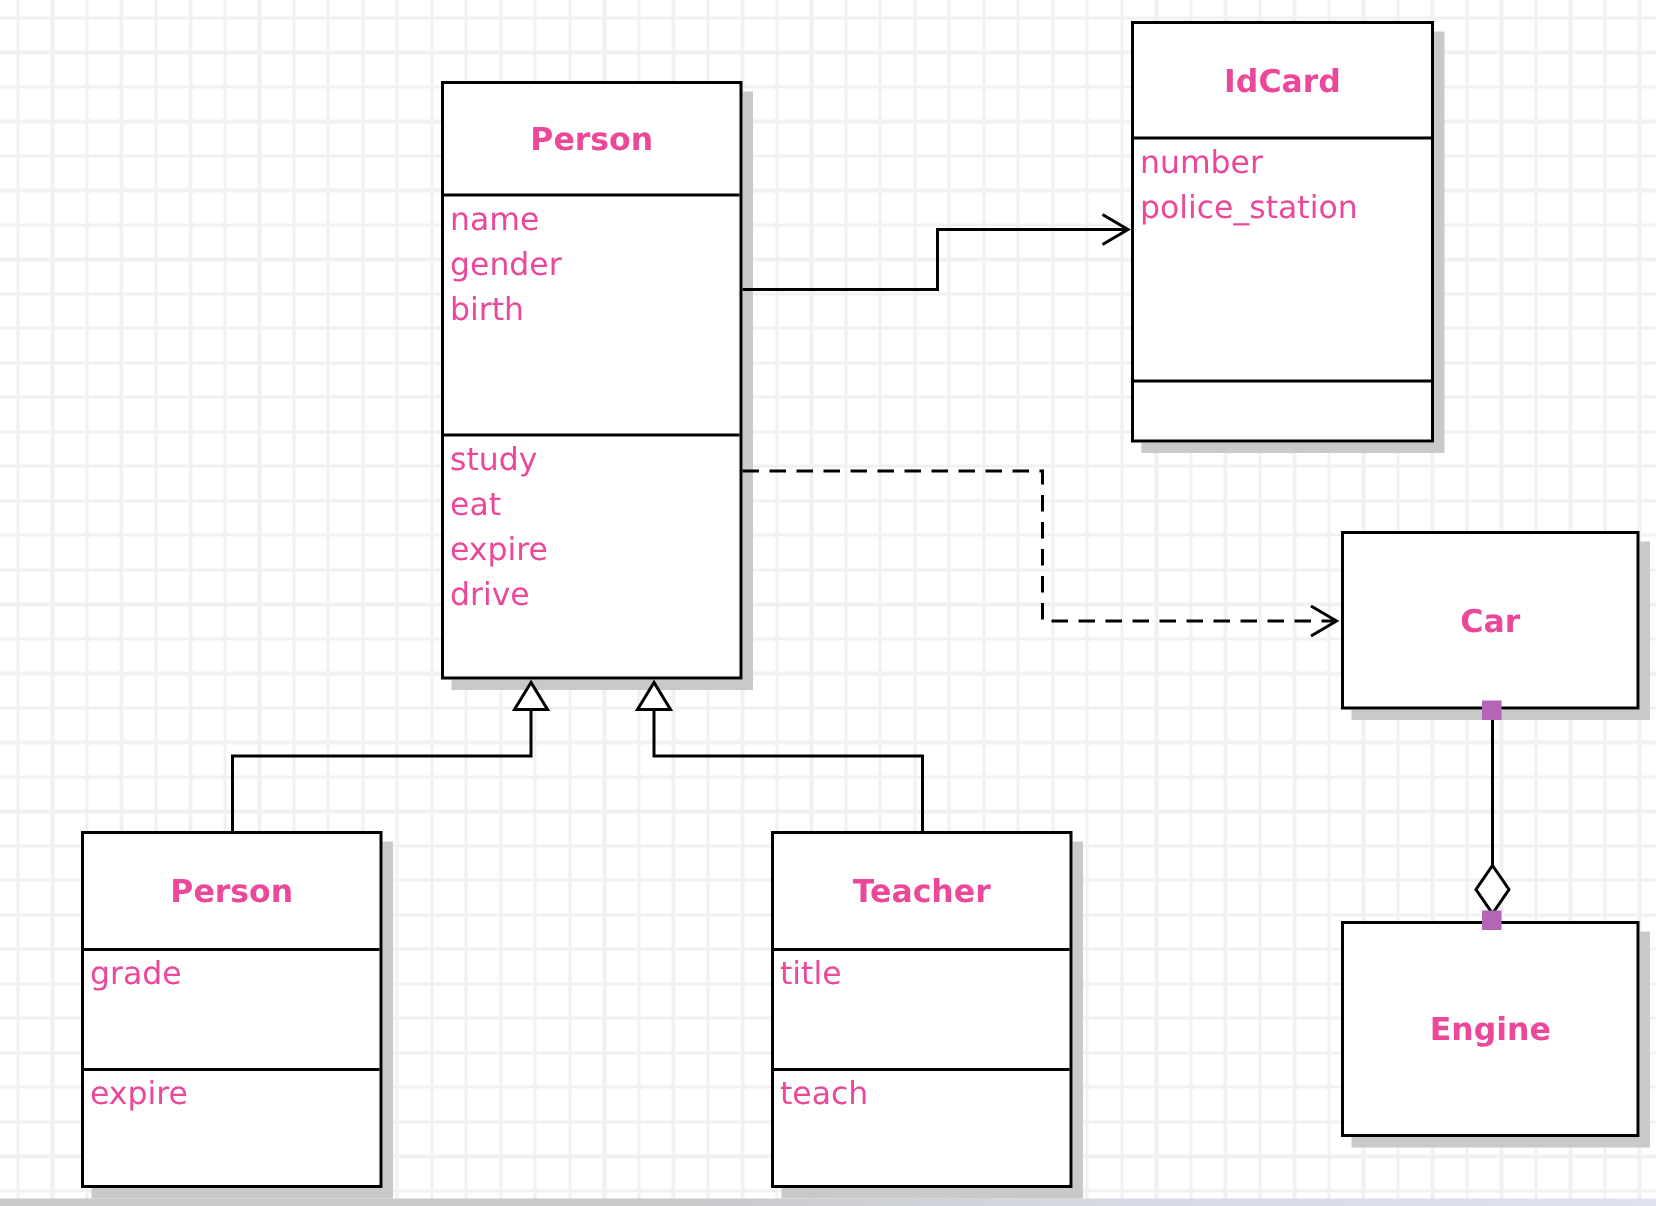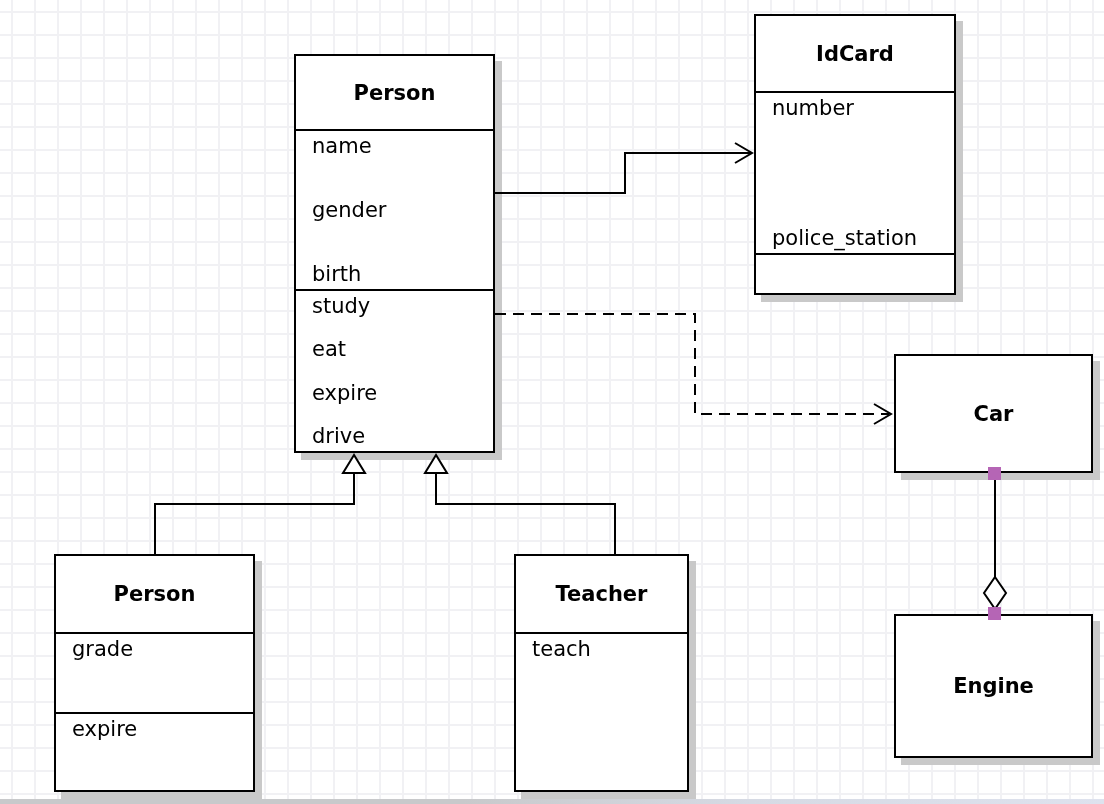"IdCard" .uml-class { color: #000000 -> #ec4899 }
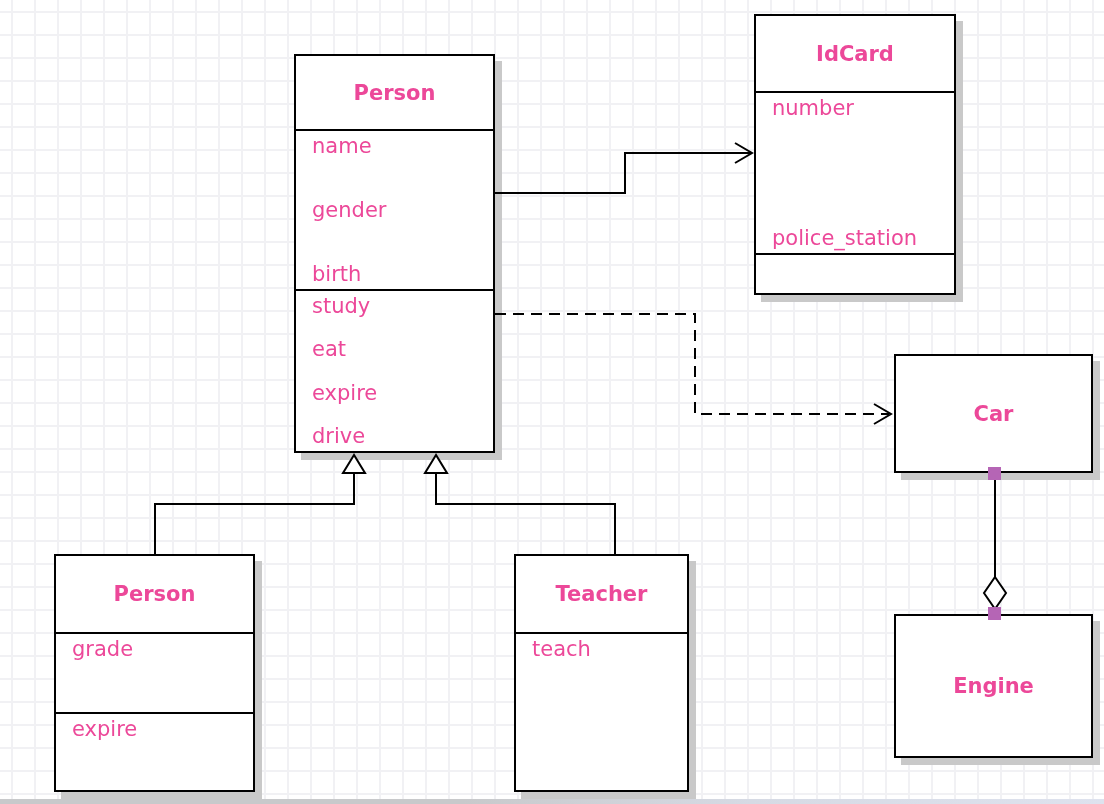"number" .sec { justify-content: space-between -> flex-start; padding-left: 16px -> 4px }
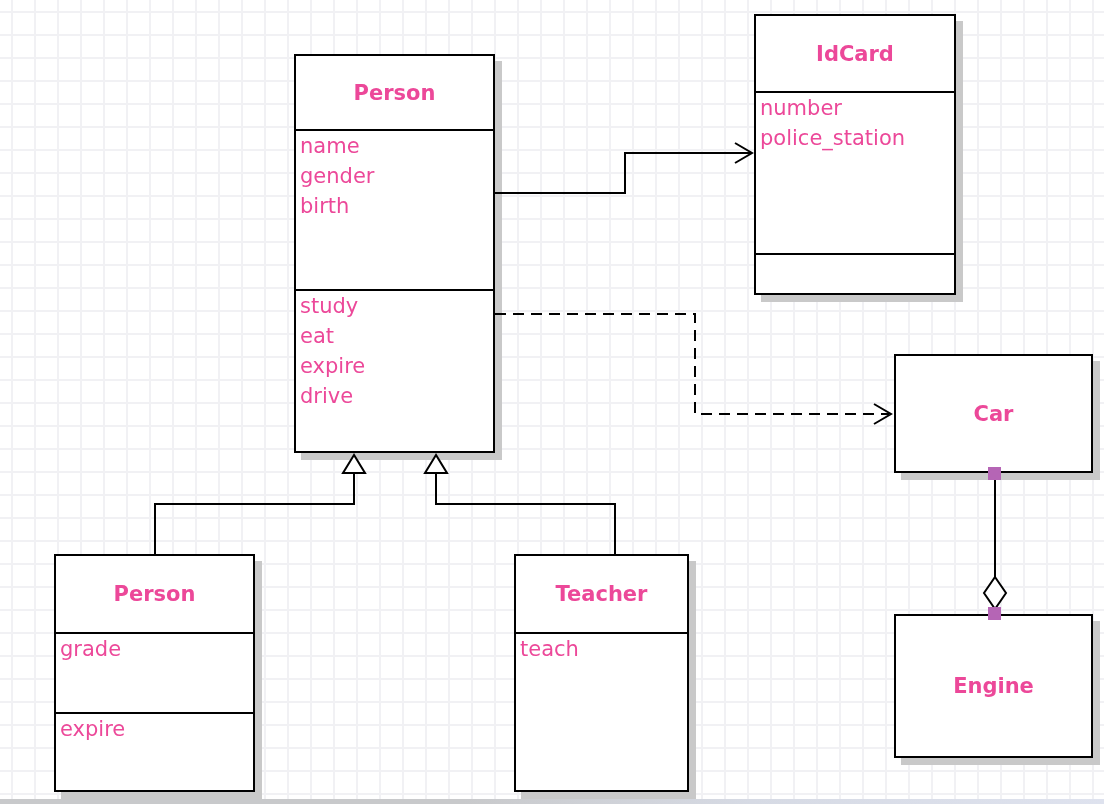"Teacher" div.uml-class { width: 175px -> 201px }
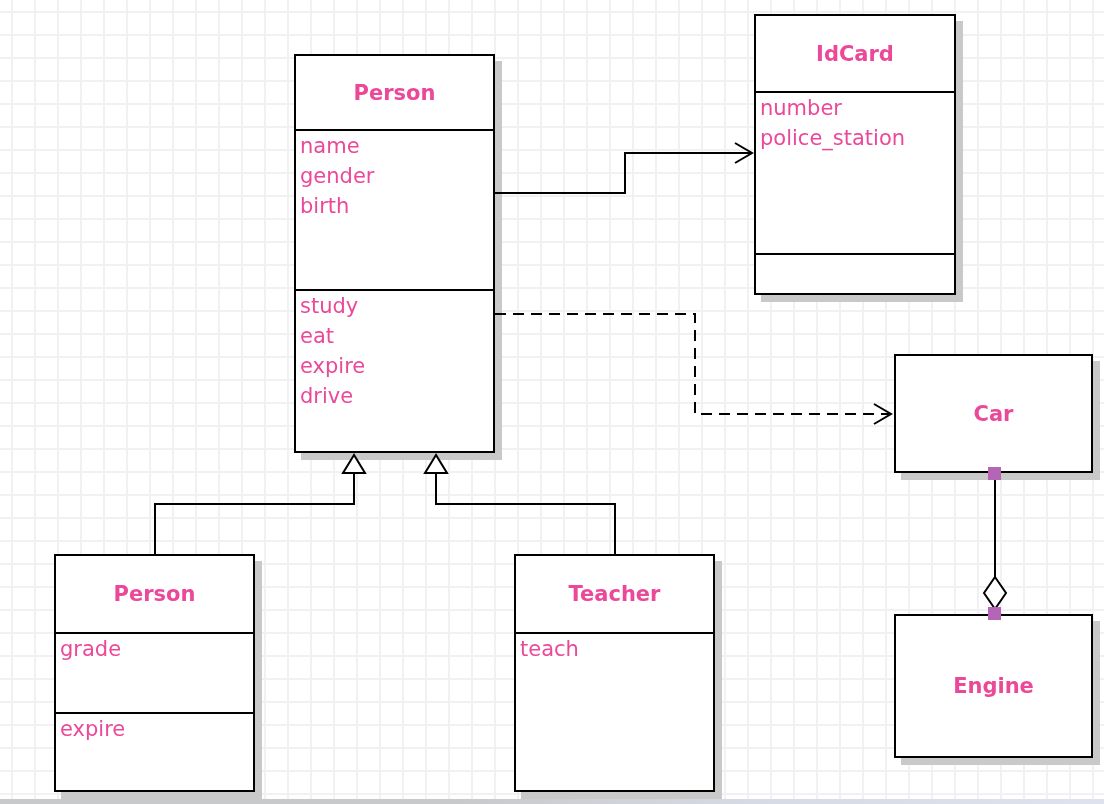"title" div.sec { html: none -> <div> <div>title</div> </div> }
